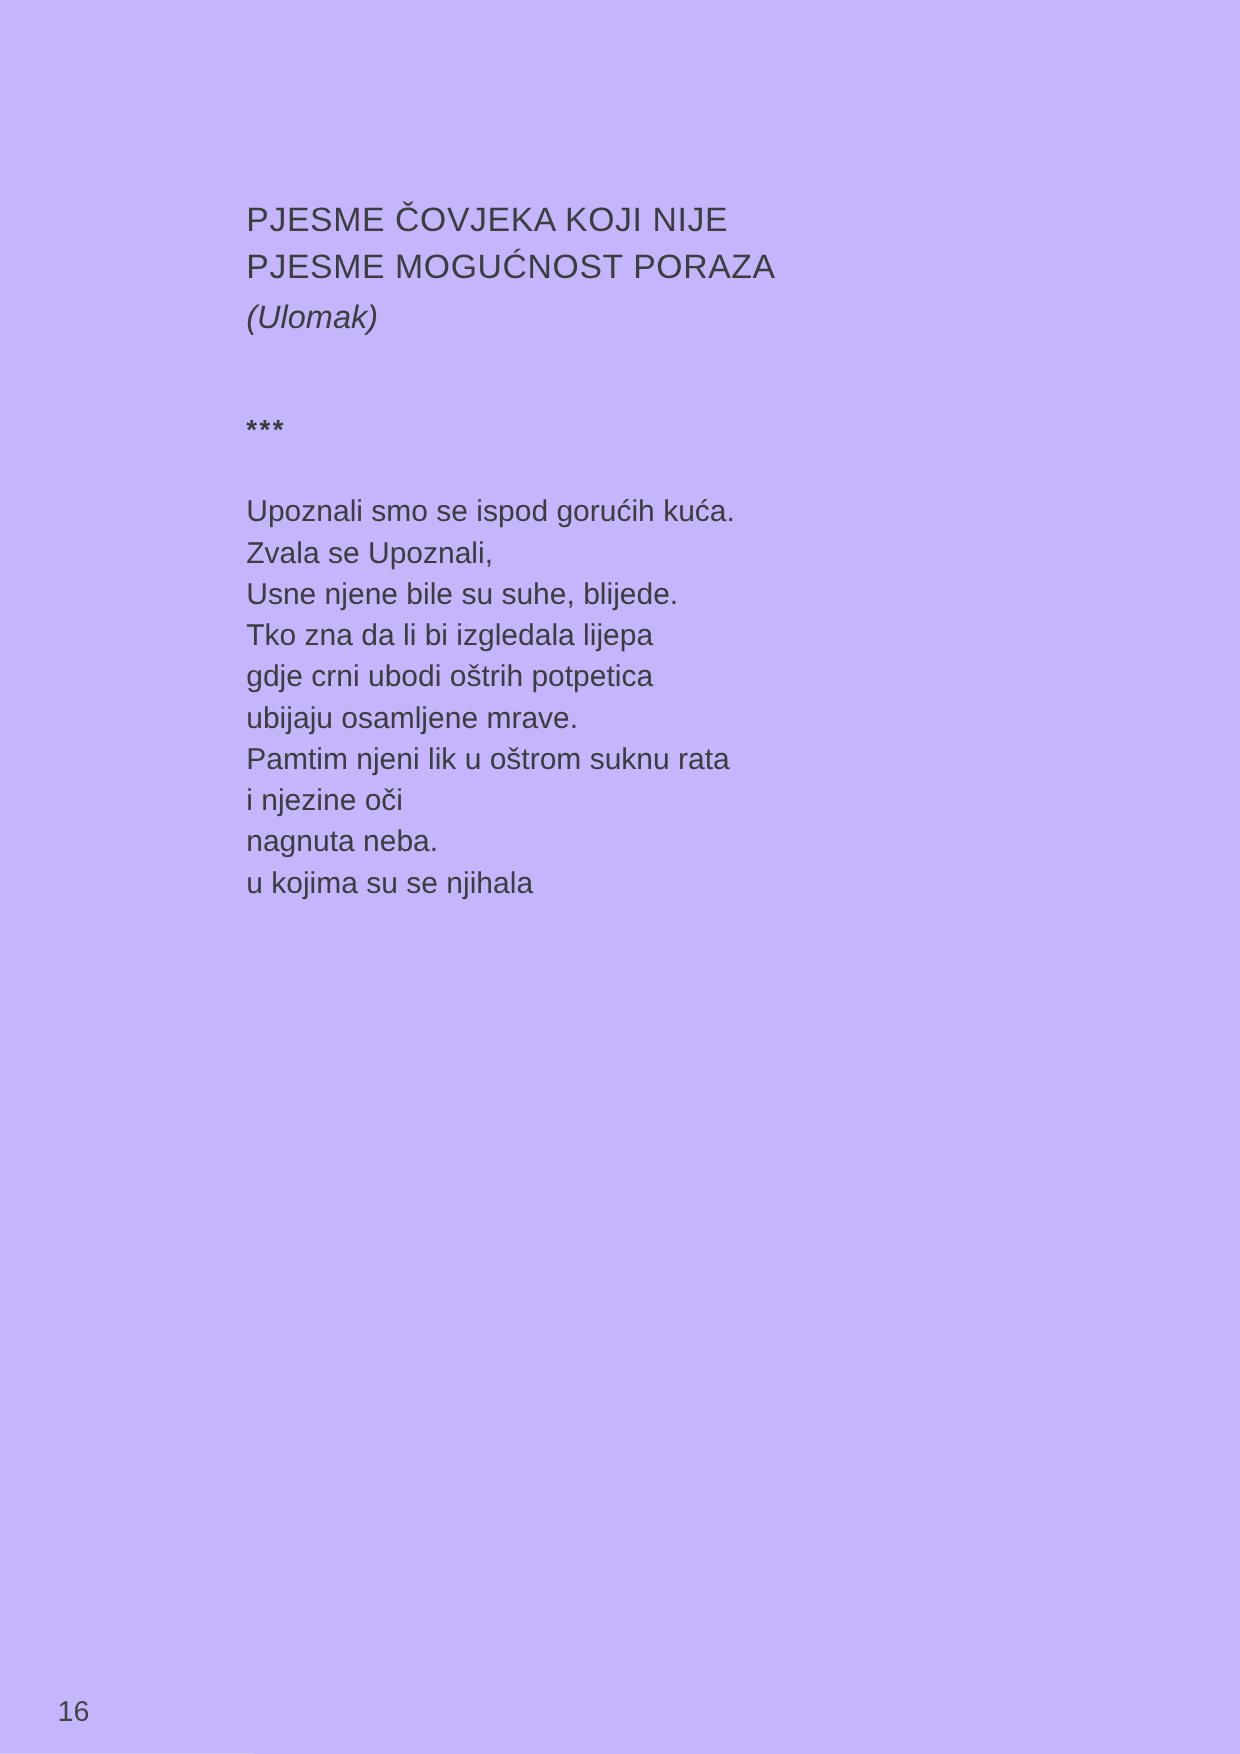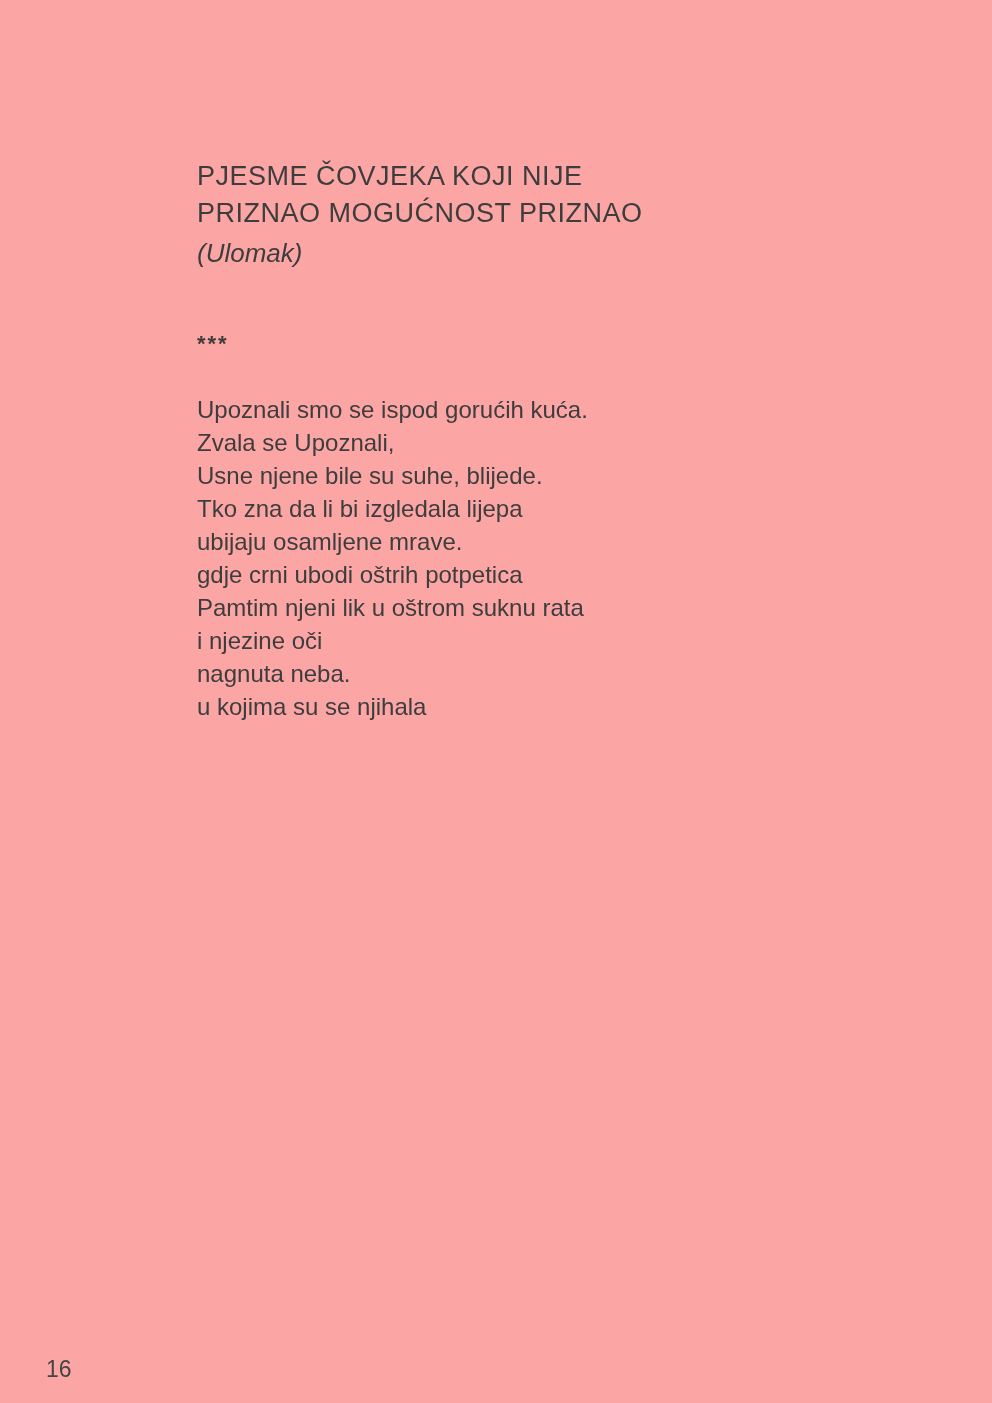"PJESME ČOVJEKA KOJI NIJE" .page { background: #fca5a5 -> #c4b5fd }
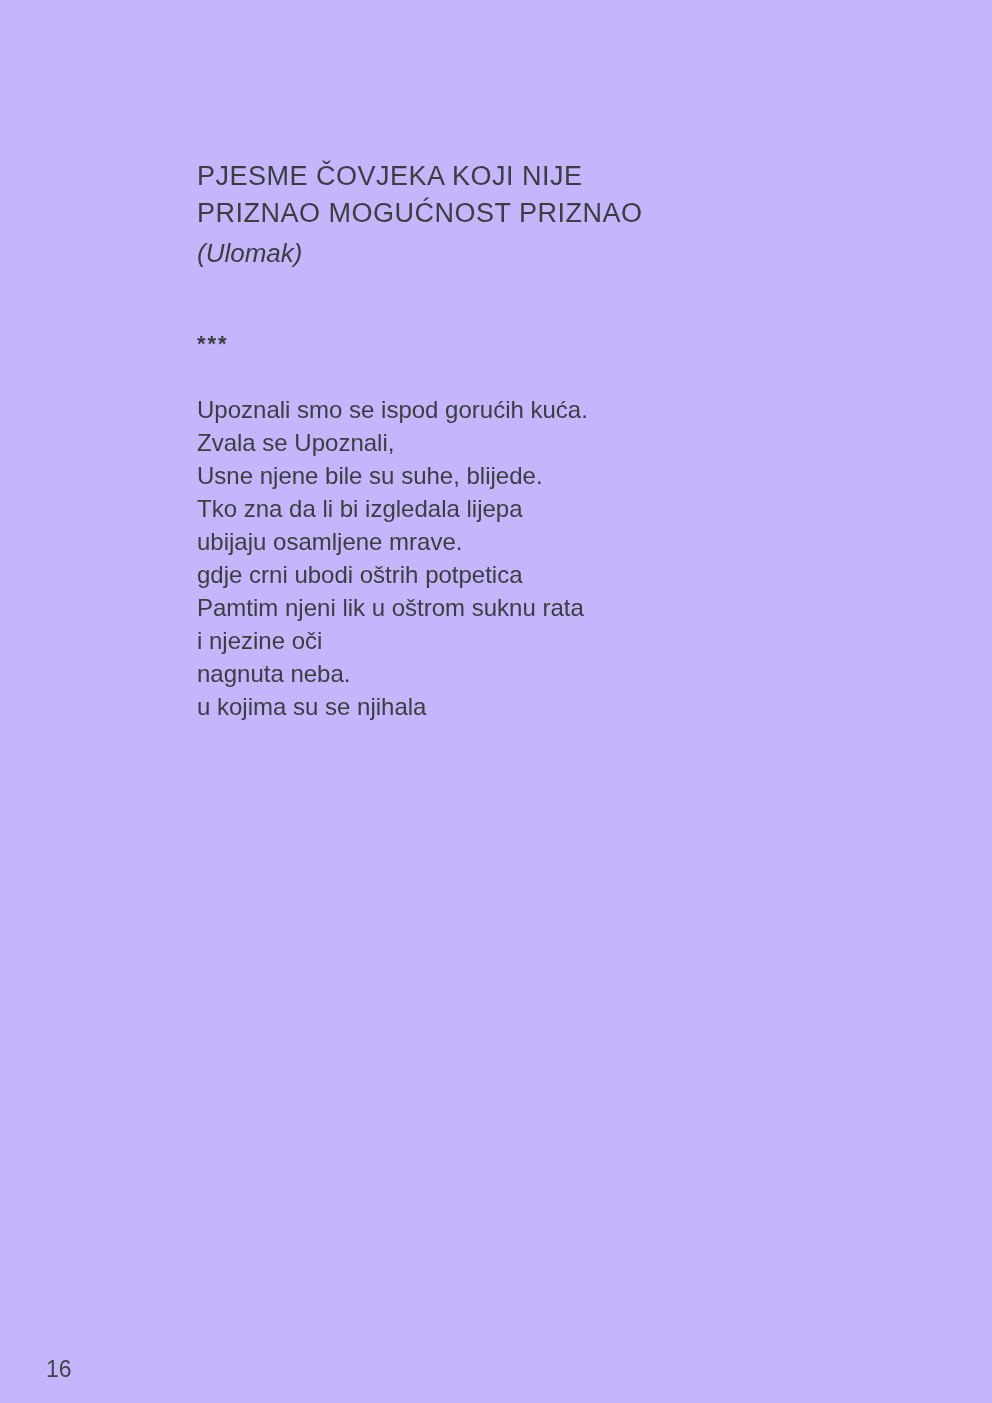"PRIZNAO MOGUĆNOST PRIZNAO" span.title-line { text: PRIZNAO MOGUĆNOST PRIZNAO -> PJESME MOGUĆNOST PORAZA }
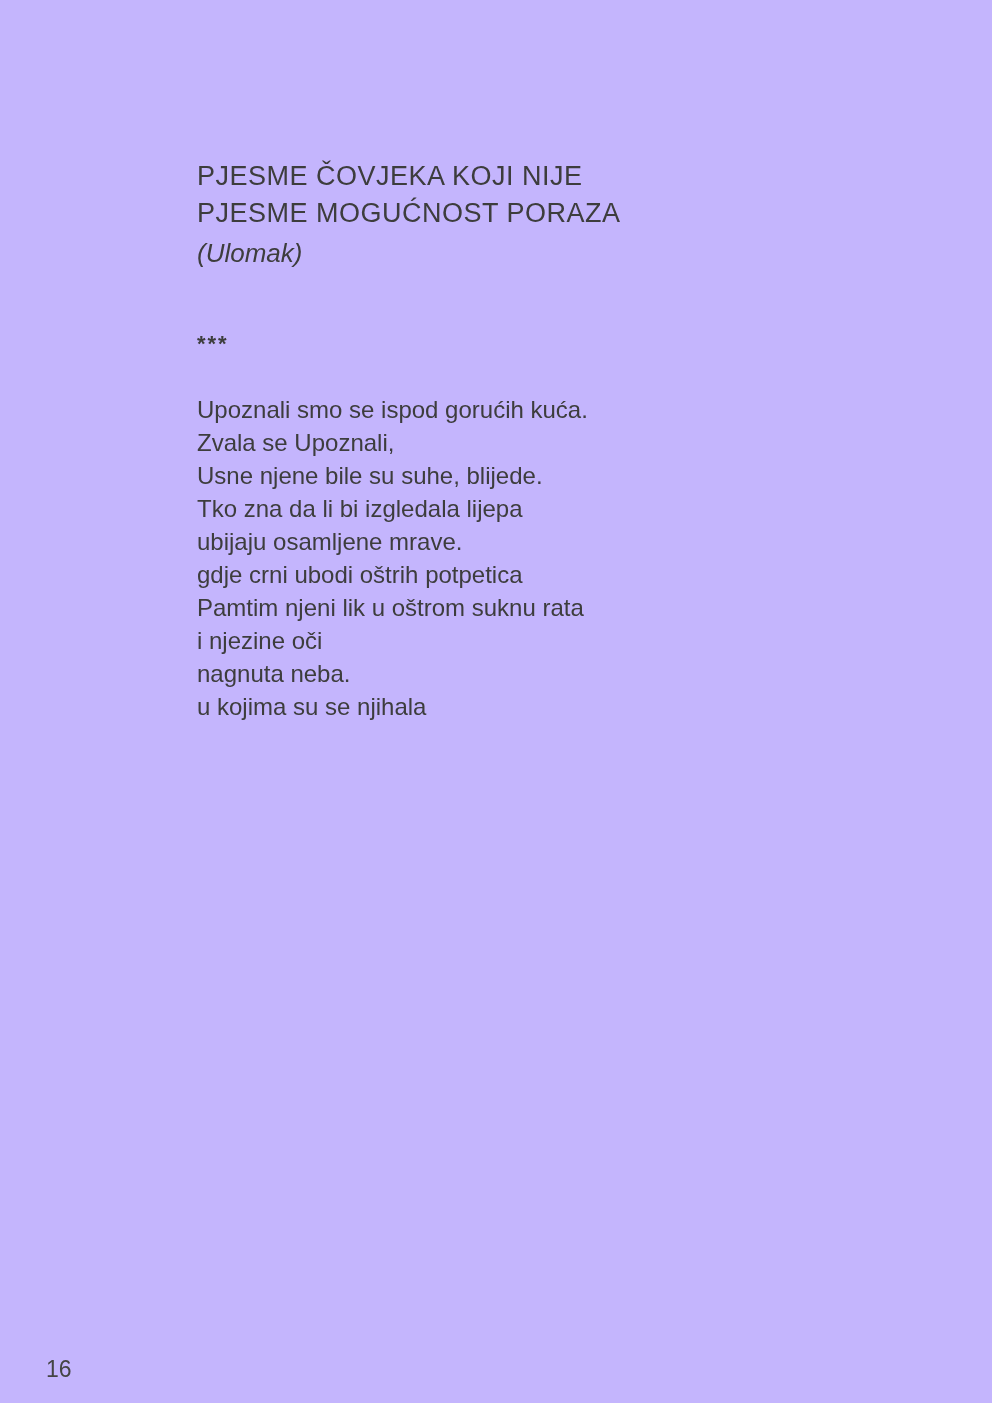"ubijaju osamljene mrave." div.poem-line { order: before "gdje crni ubodi oštrih potpetica" -> after "gdje crni ubodi oštrih potpetica" }
